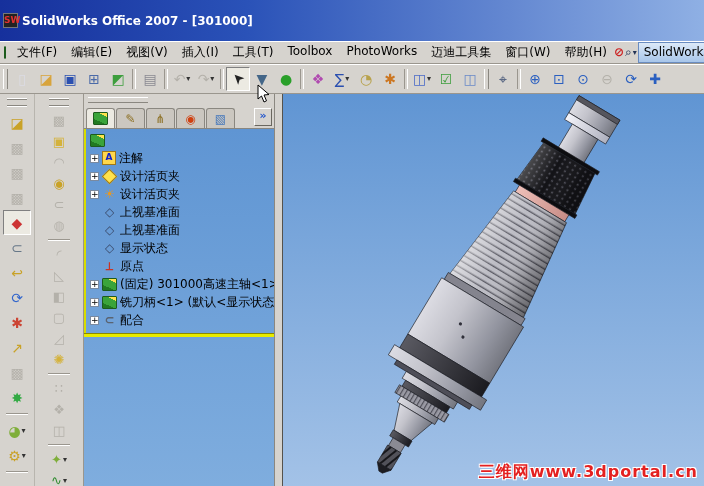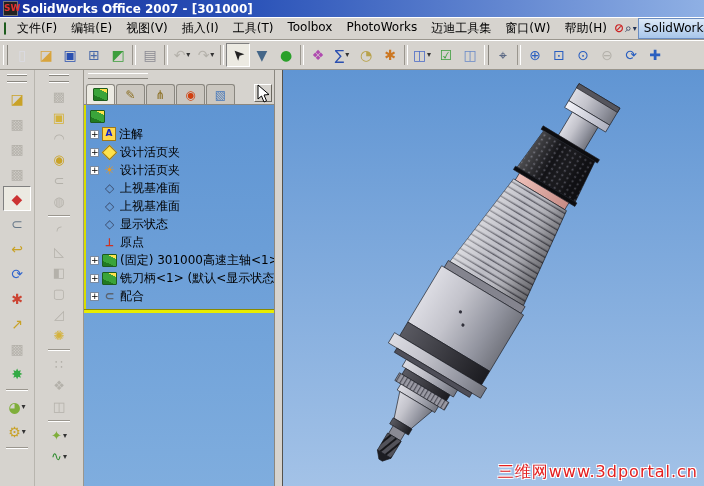"SW" .titlebar { padding: 0 3px -> 12px 3px }
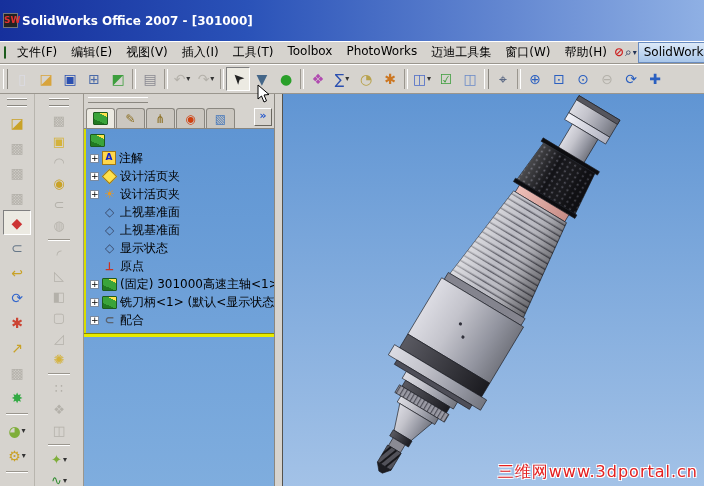"三维网www.3dportal.cn" .watermark { font-weight: normal -> bold }
